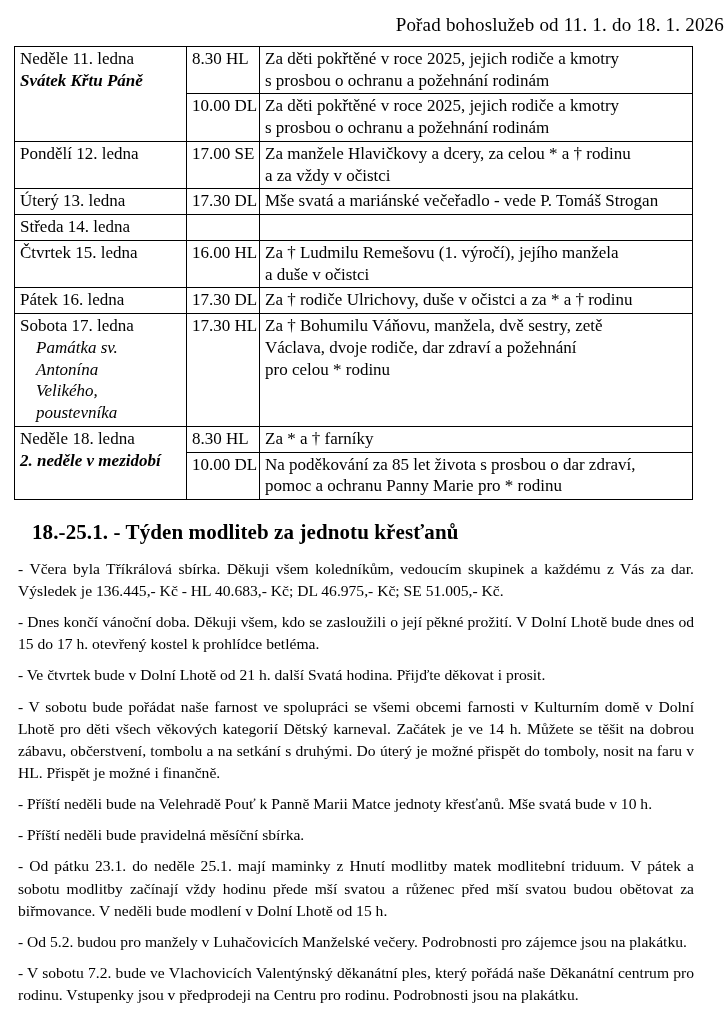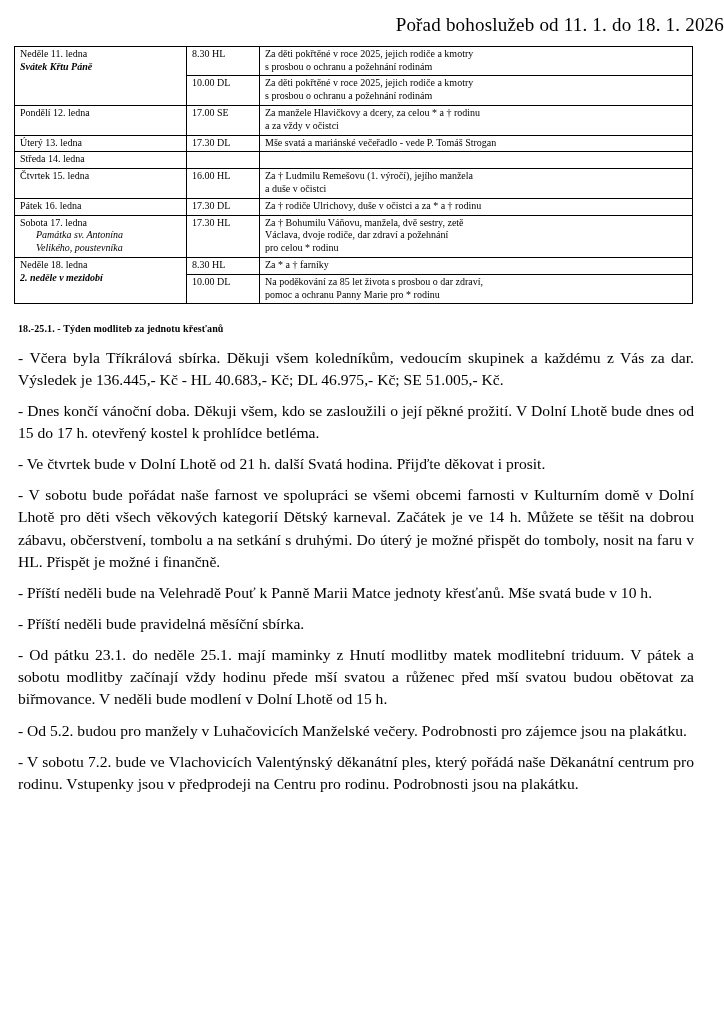"Neděle 11. ledna" table.sched { font-size: 10px -> 17px }
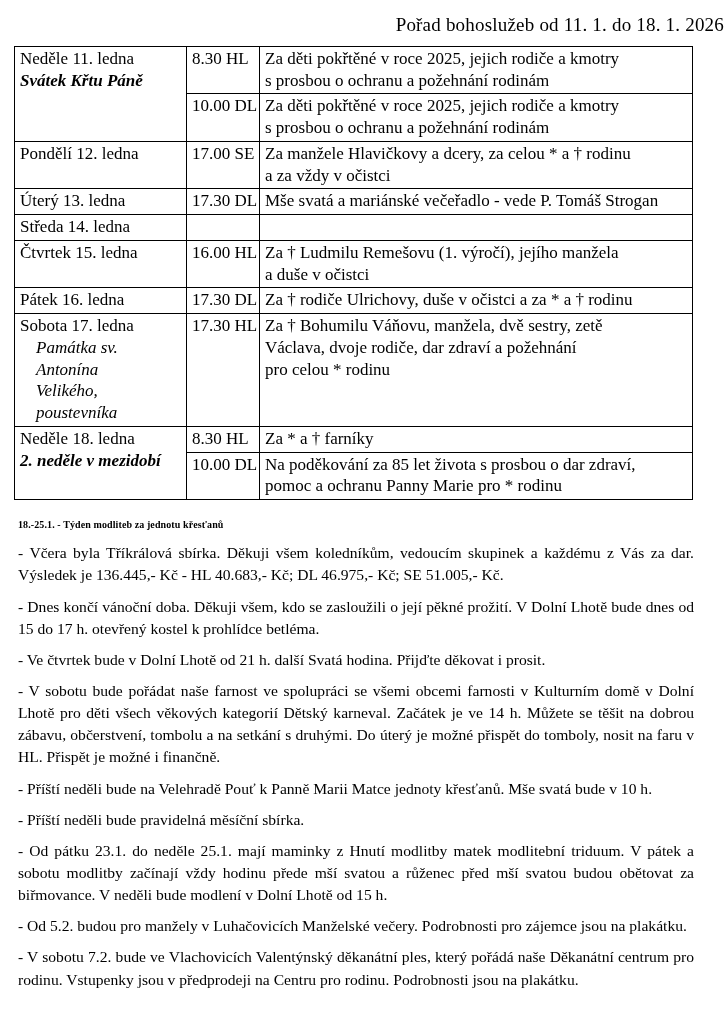"18.-25.1. - Týden modliteb za" .section-head { font-size: 10px -> 21px; margin: 18px 0 10px 0 -> 18px 0 10px 14px }
